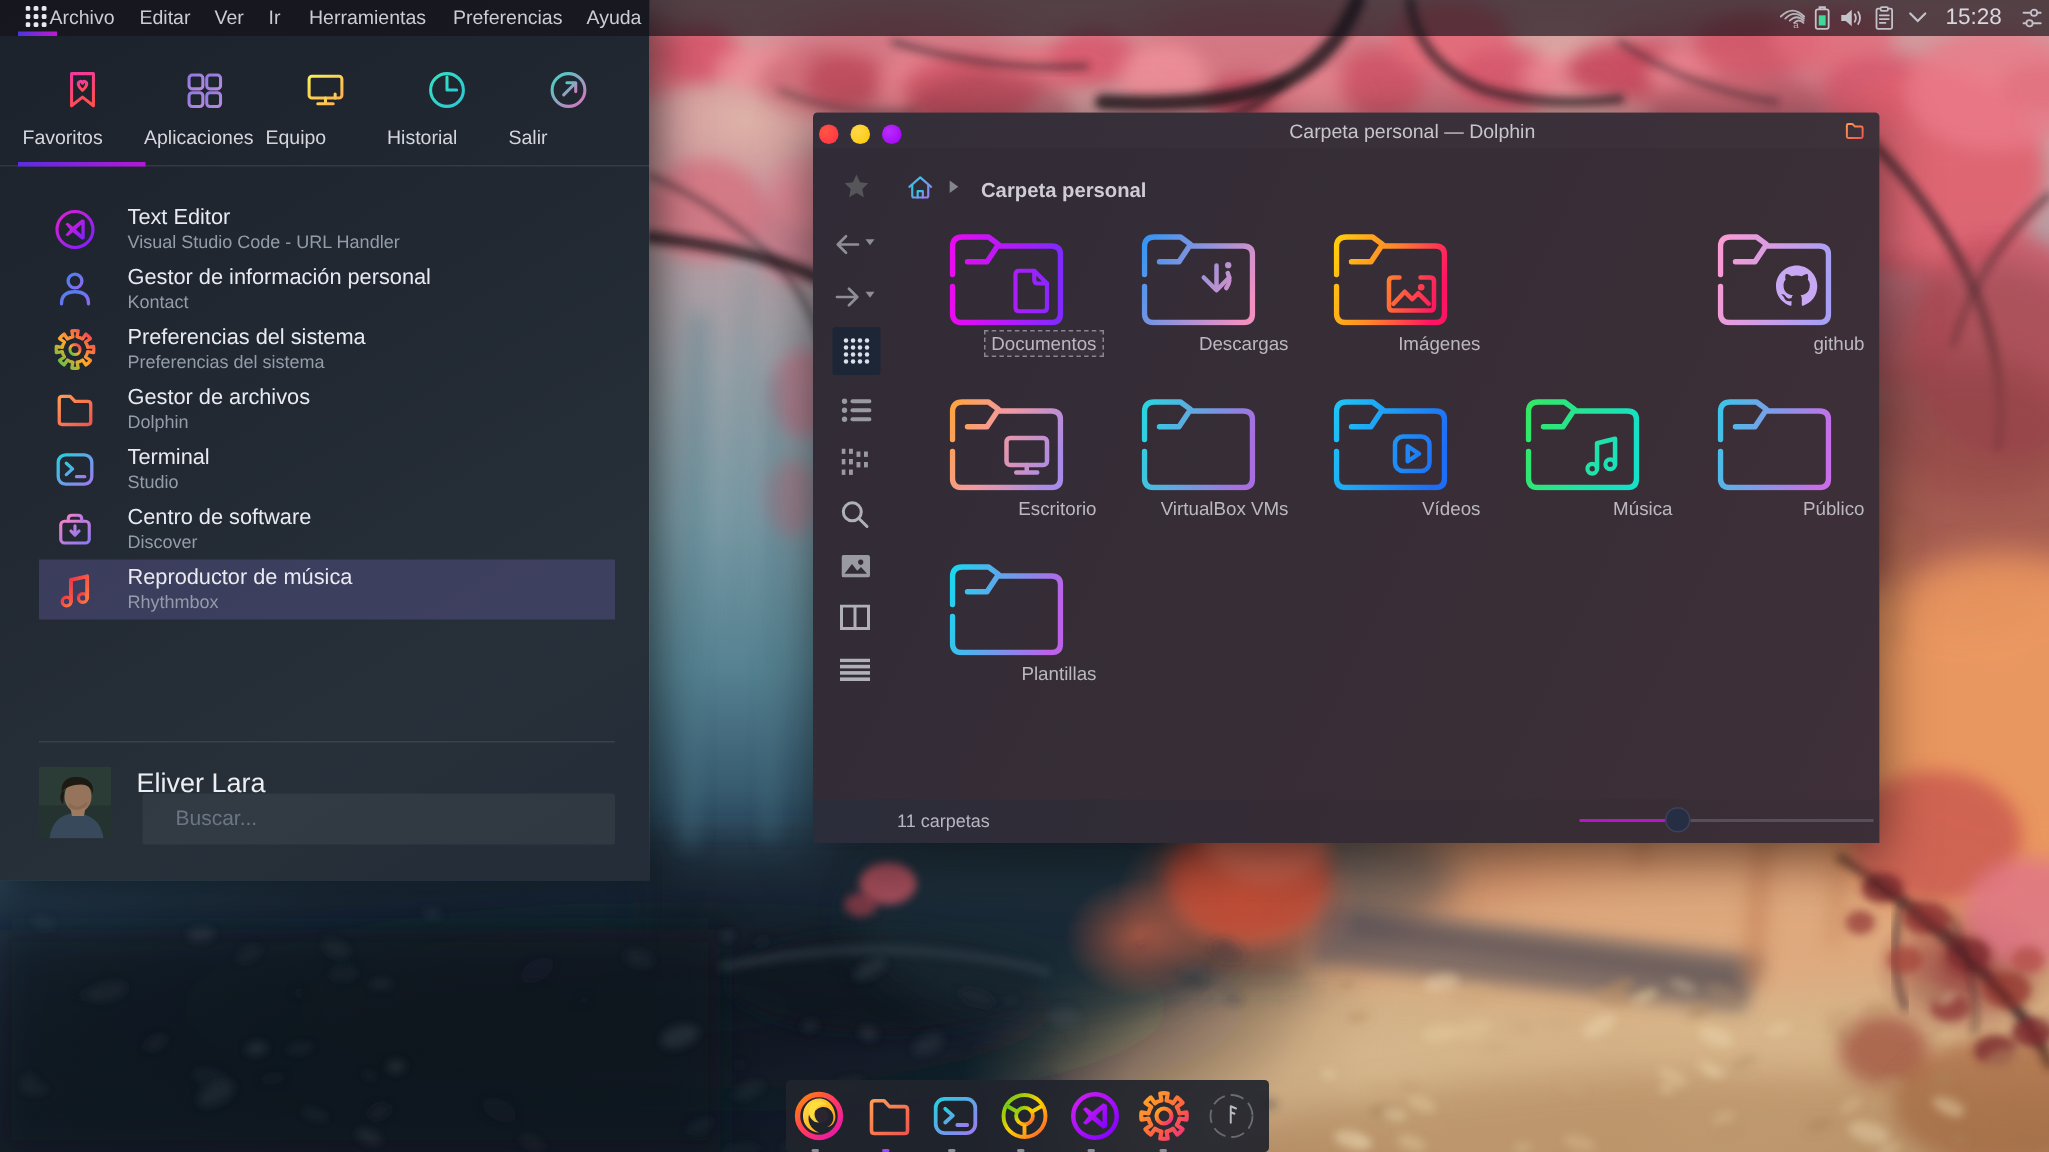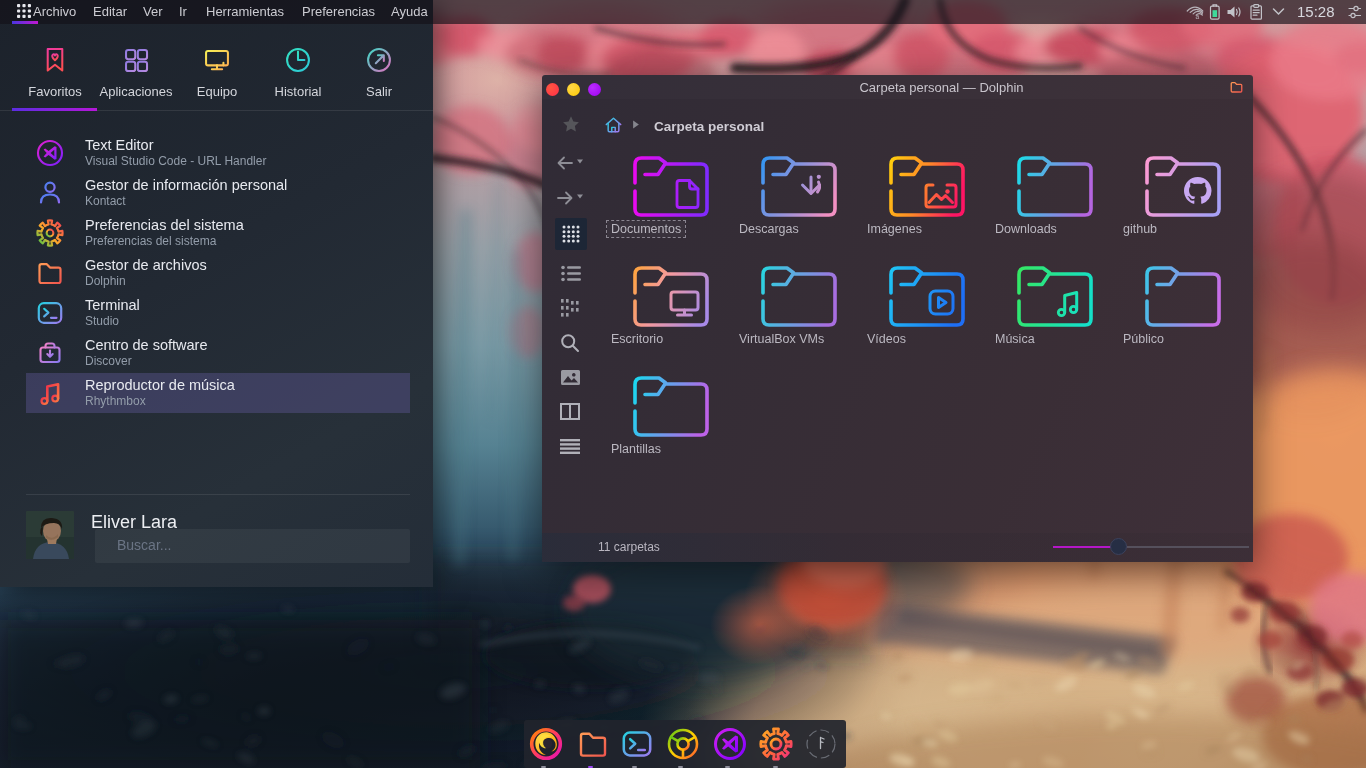"Favoritos" .tab { text-align: center -> none }
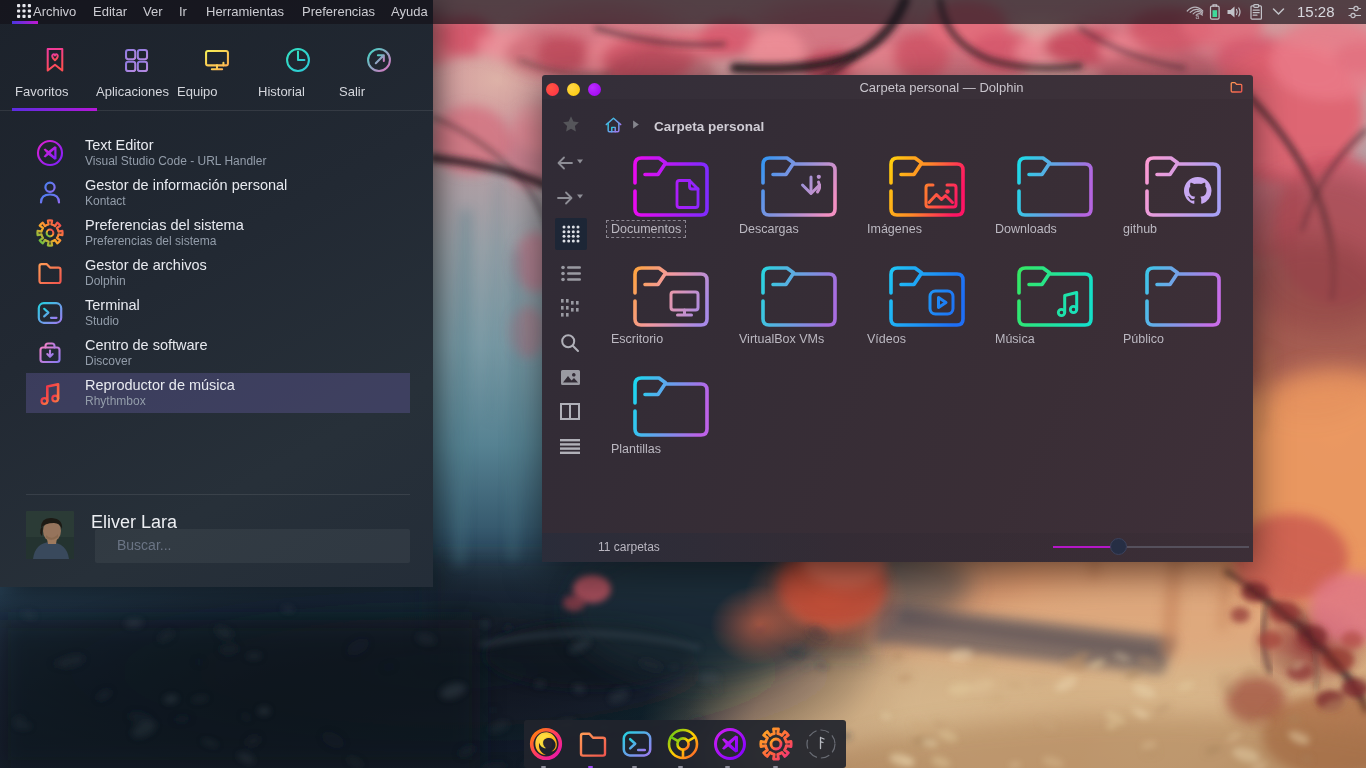"Documentos" .fold { text-align: left -> right }
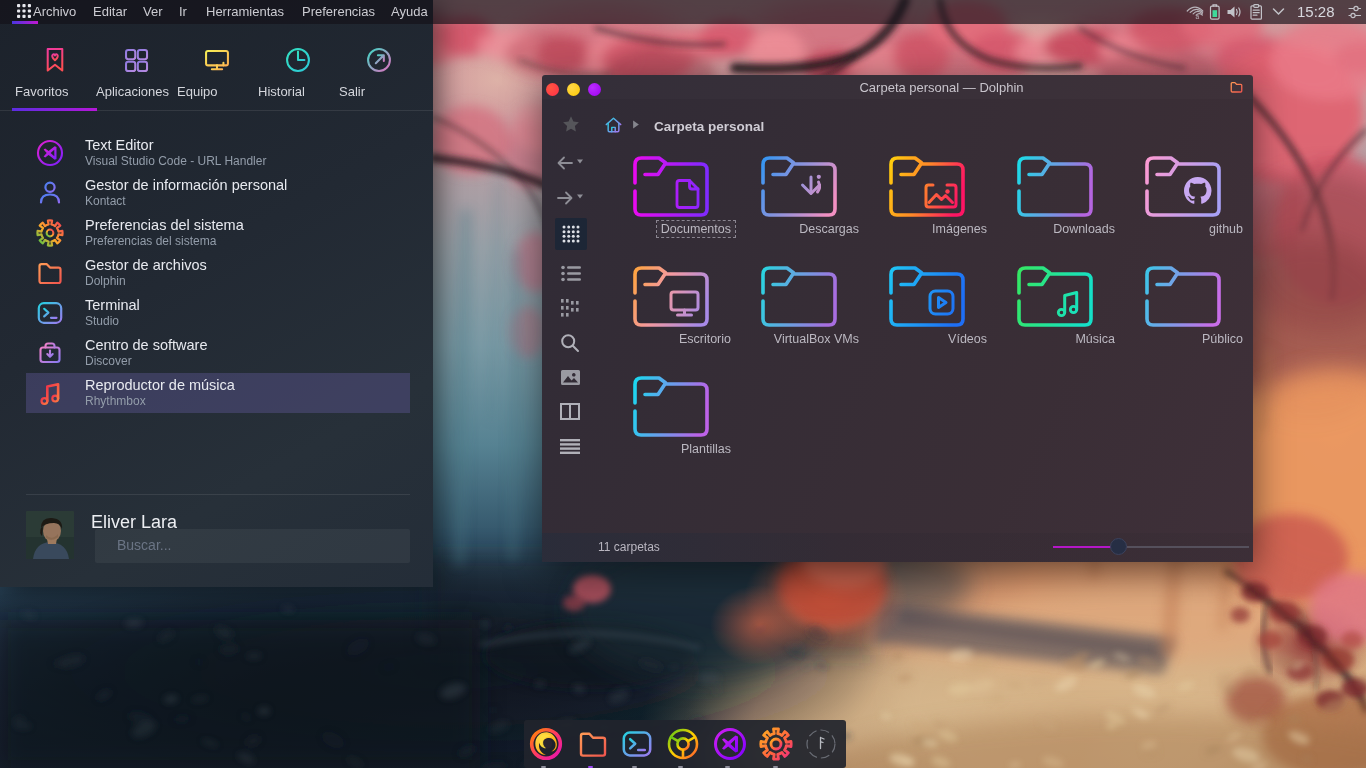"Downloads" div.fold { html: <div> <svg> <g> <use></use> </g> </svg> <span>Downloads</span> </div> -> none }
